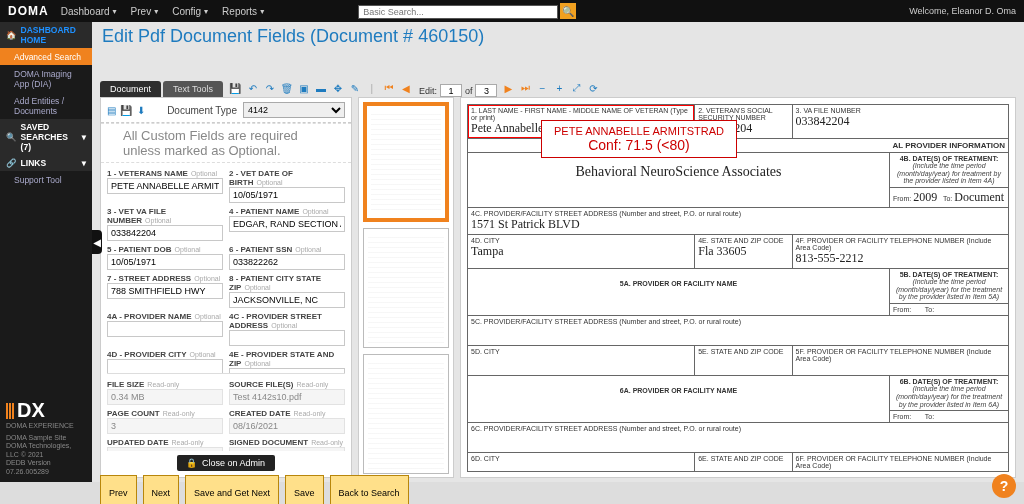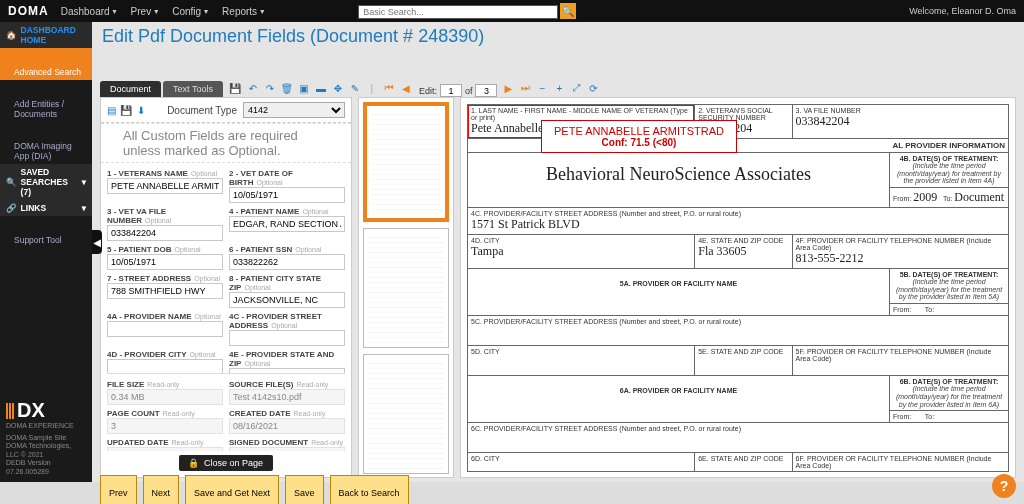"Edit Pdf Document Fields (Document" div.page-title { text: 248390 -> 460150 }
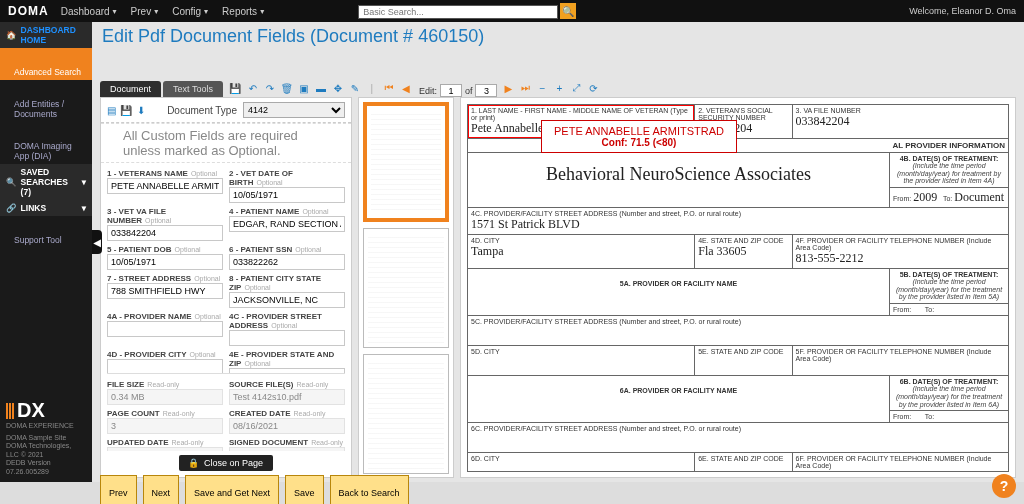"Advanced Search" .sidebar .item { padding: 19px 6px 3px 14px -> 4px 6px 3px 14px }
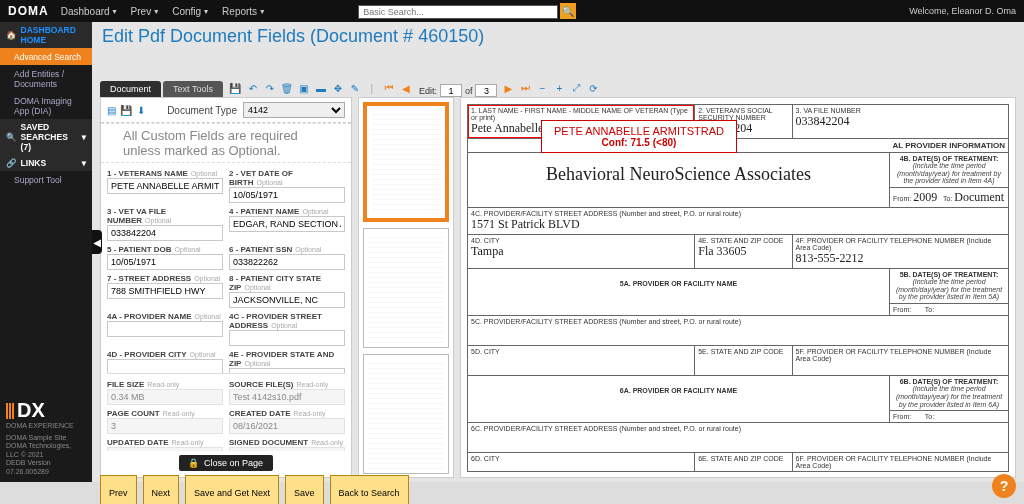"Add Entities / Documents" div.item { order: before "DOMA Imaging App (DIA)" -> after "DOMA Imaging App (DIA)" }
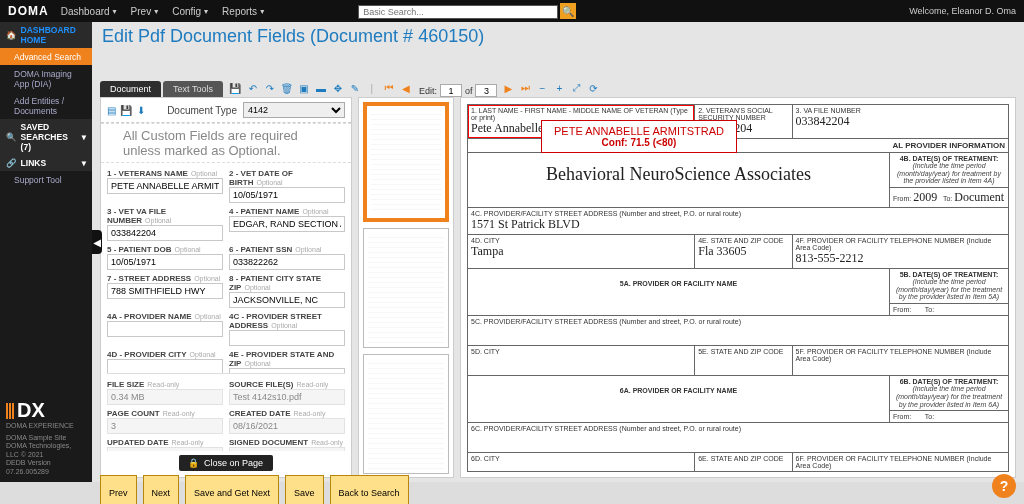"Conf: 71.5 (<80)" .ocr-popup .conf { font-size: 10px -> 14px; font-weight: bold -> none }
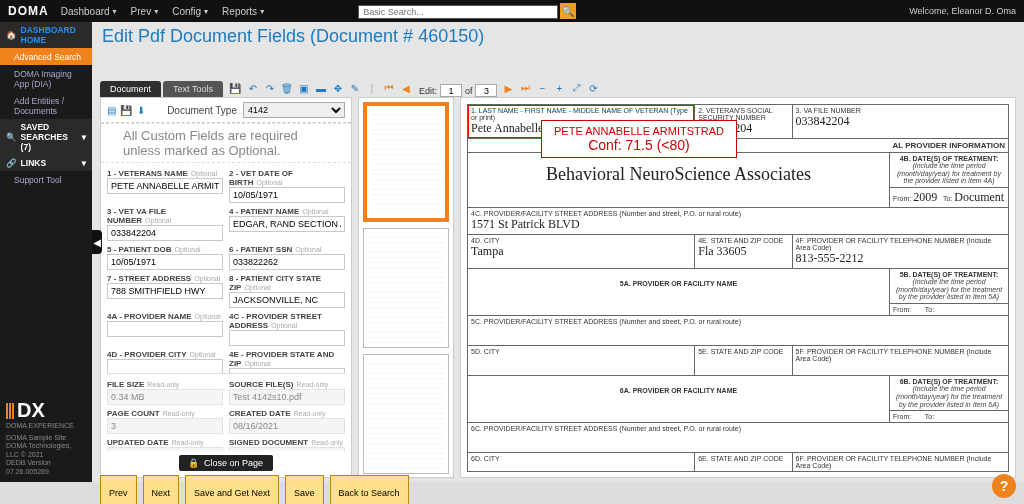"Behavioral NeuroScience Associates" span.hand { font-size: 18px -> 14px }
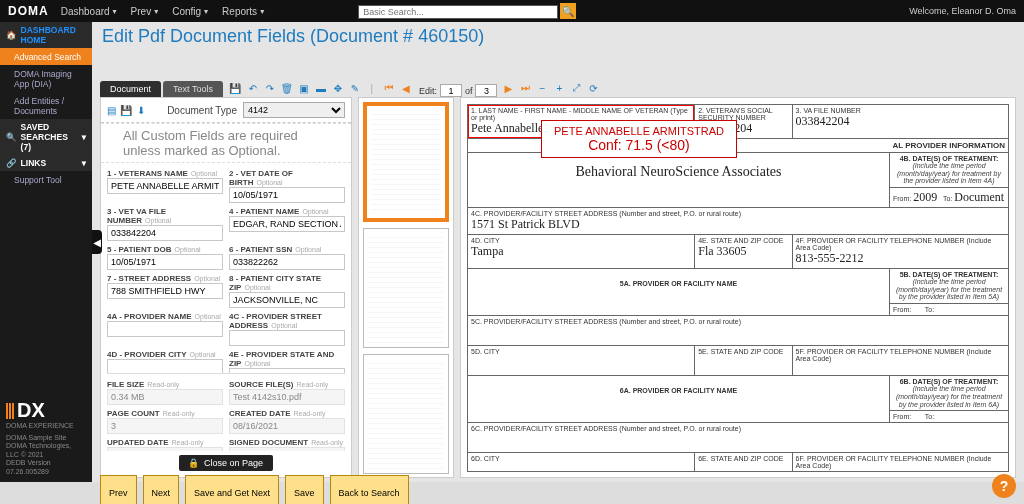"Close on Page" span { text: Page -> Admin }
